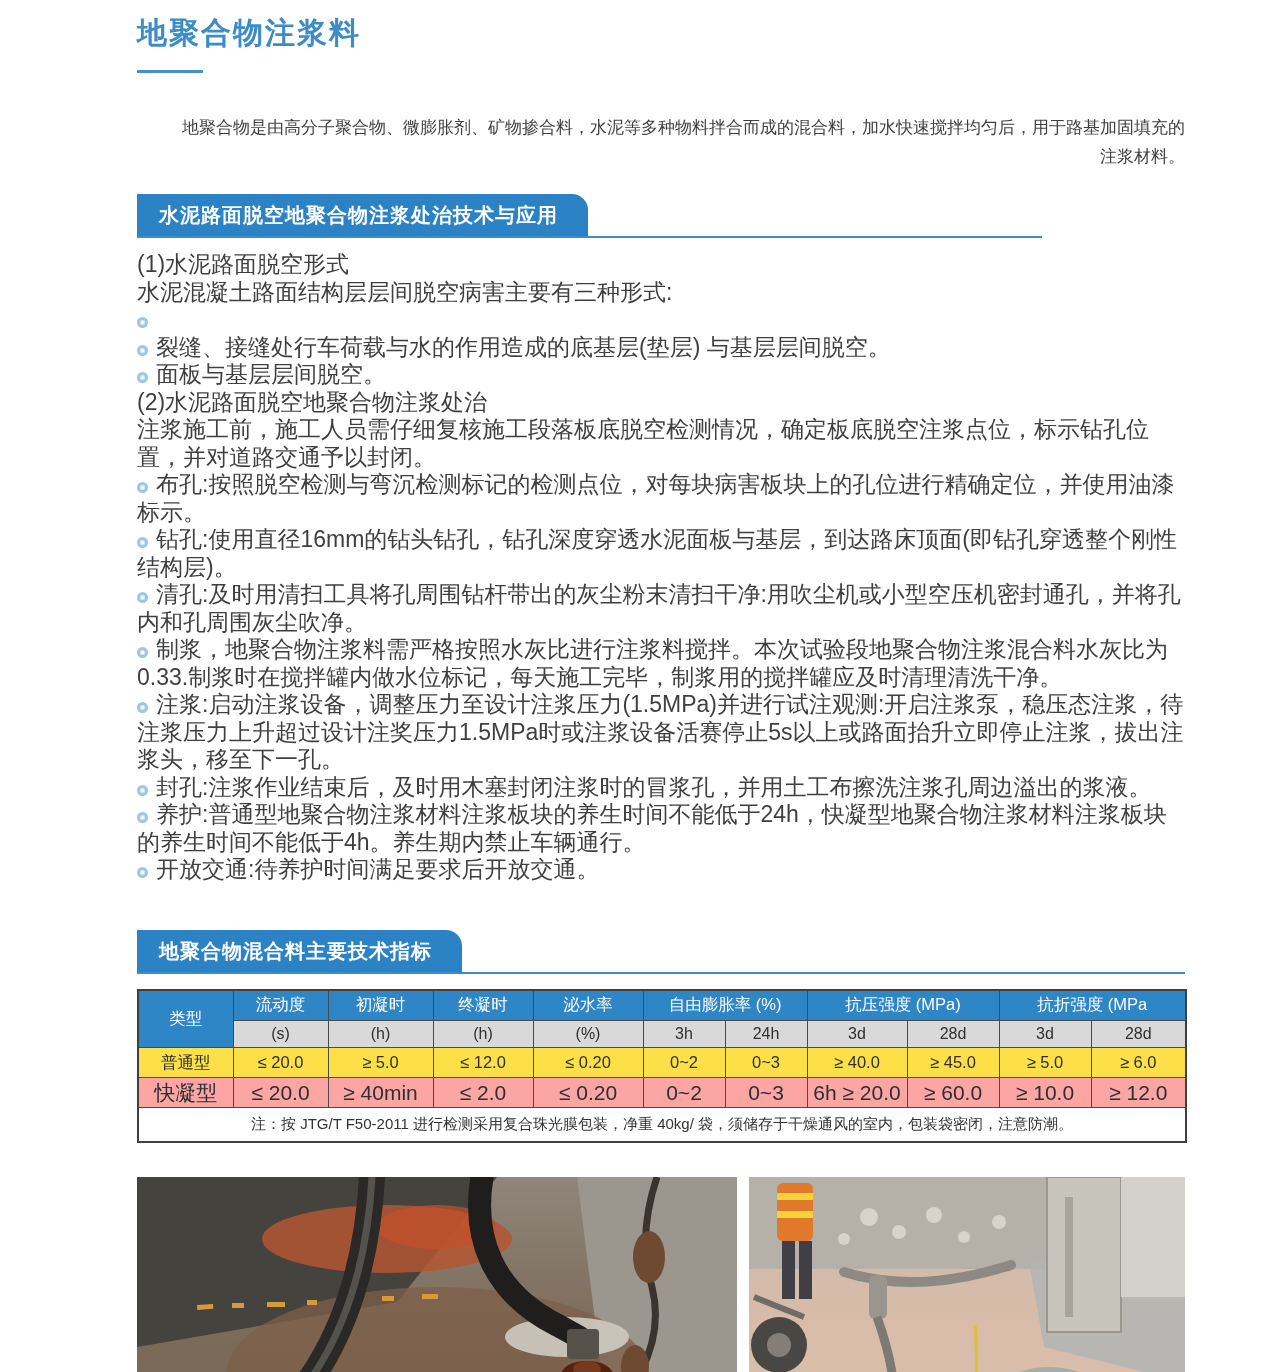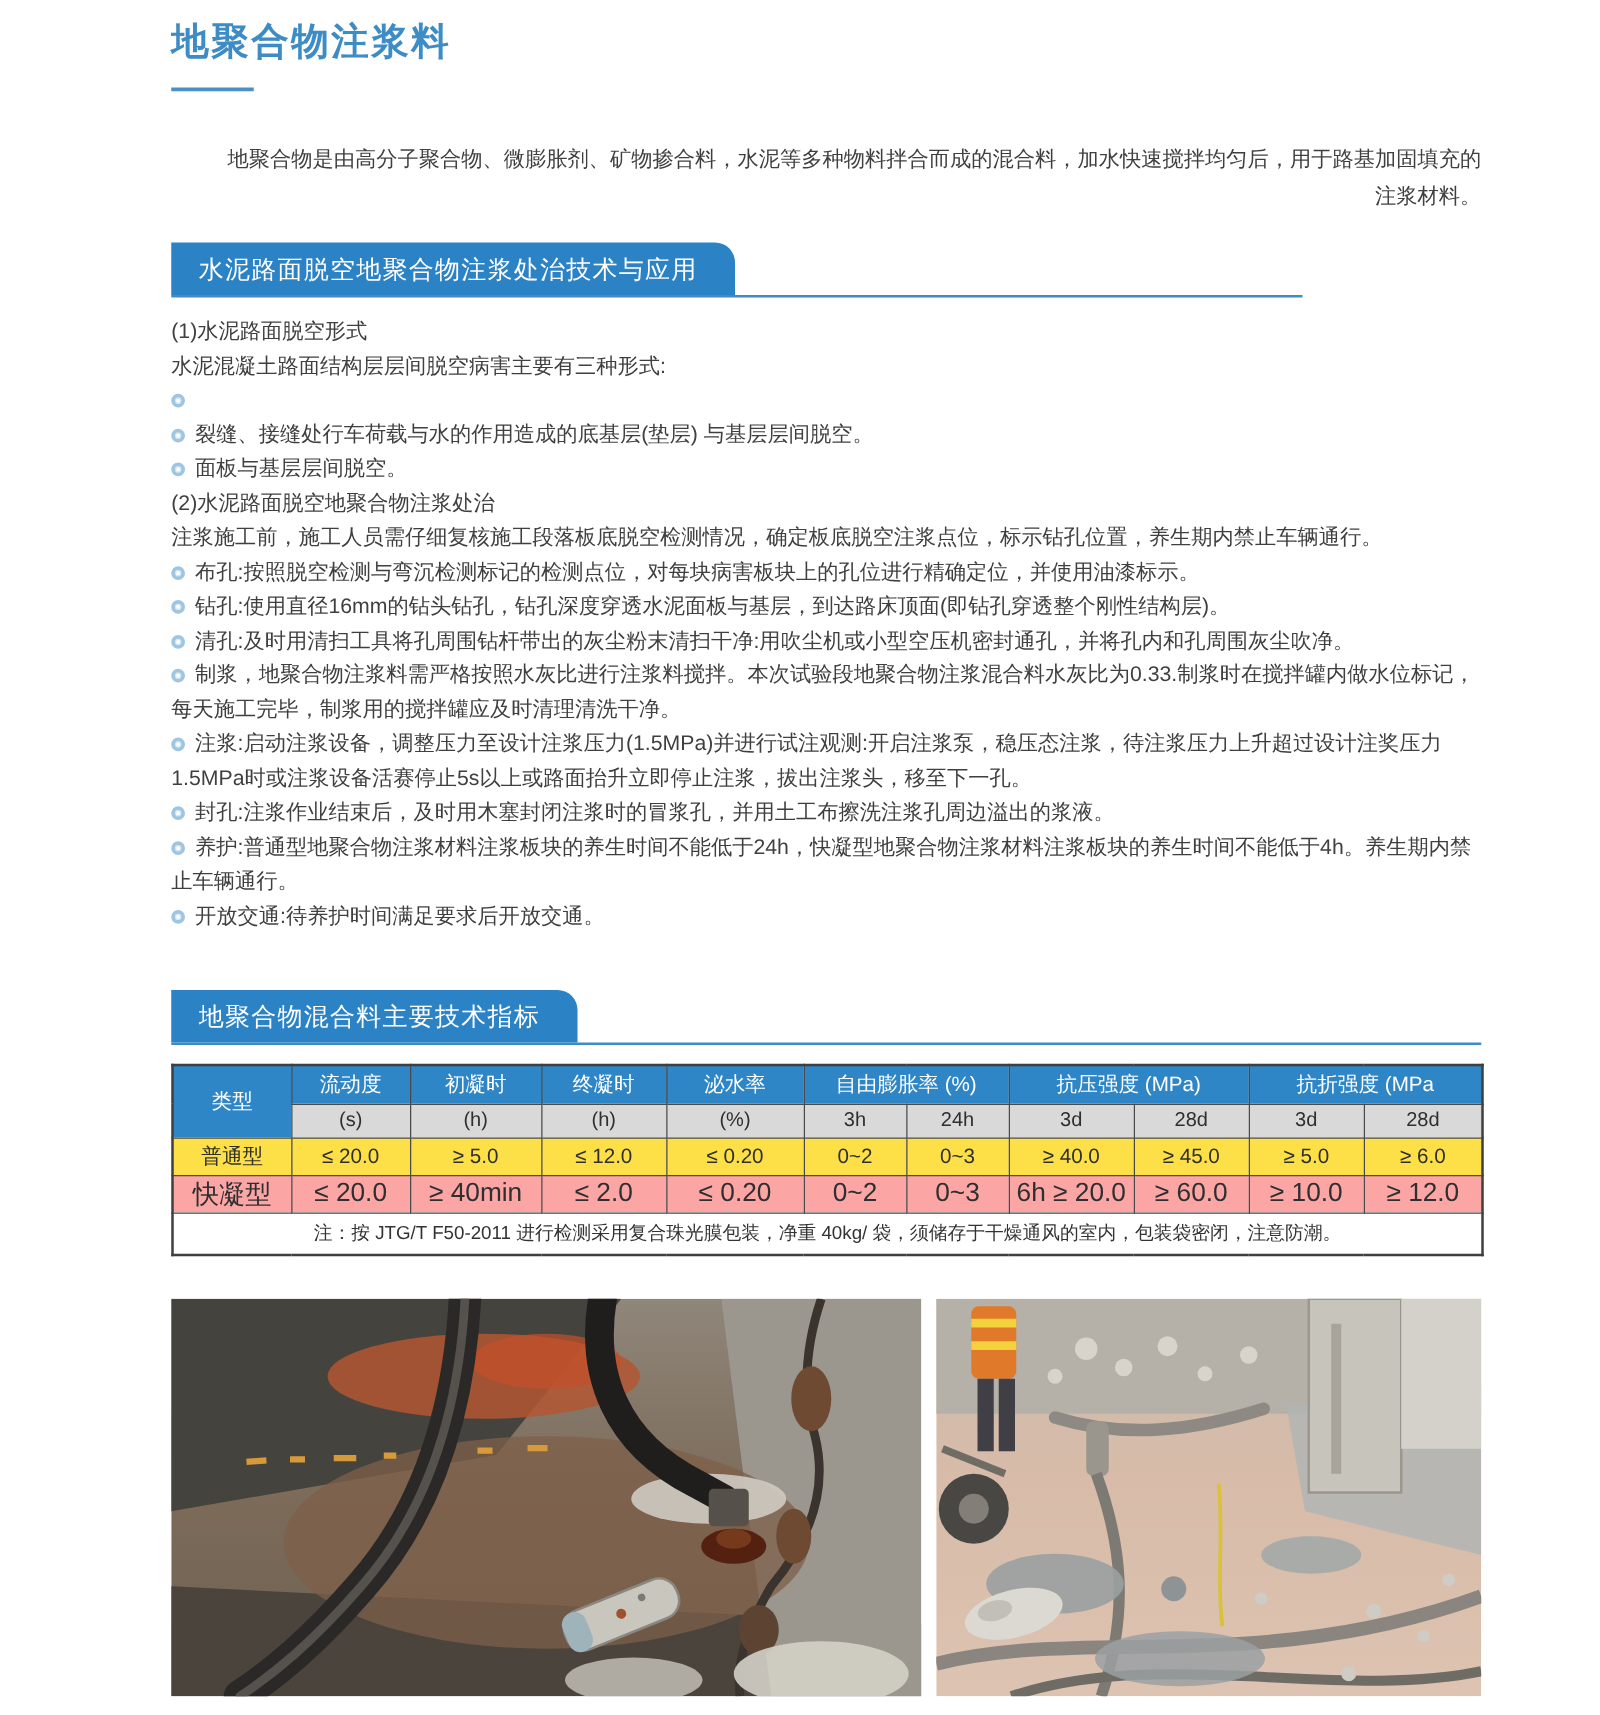"水泥路面脱空地聚合物注浆处治技术与应用" .banner { font-weight: 400 -> 700 }
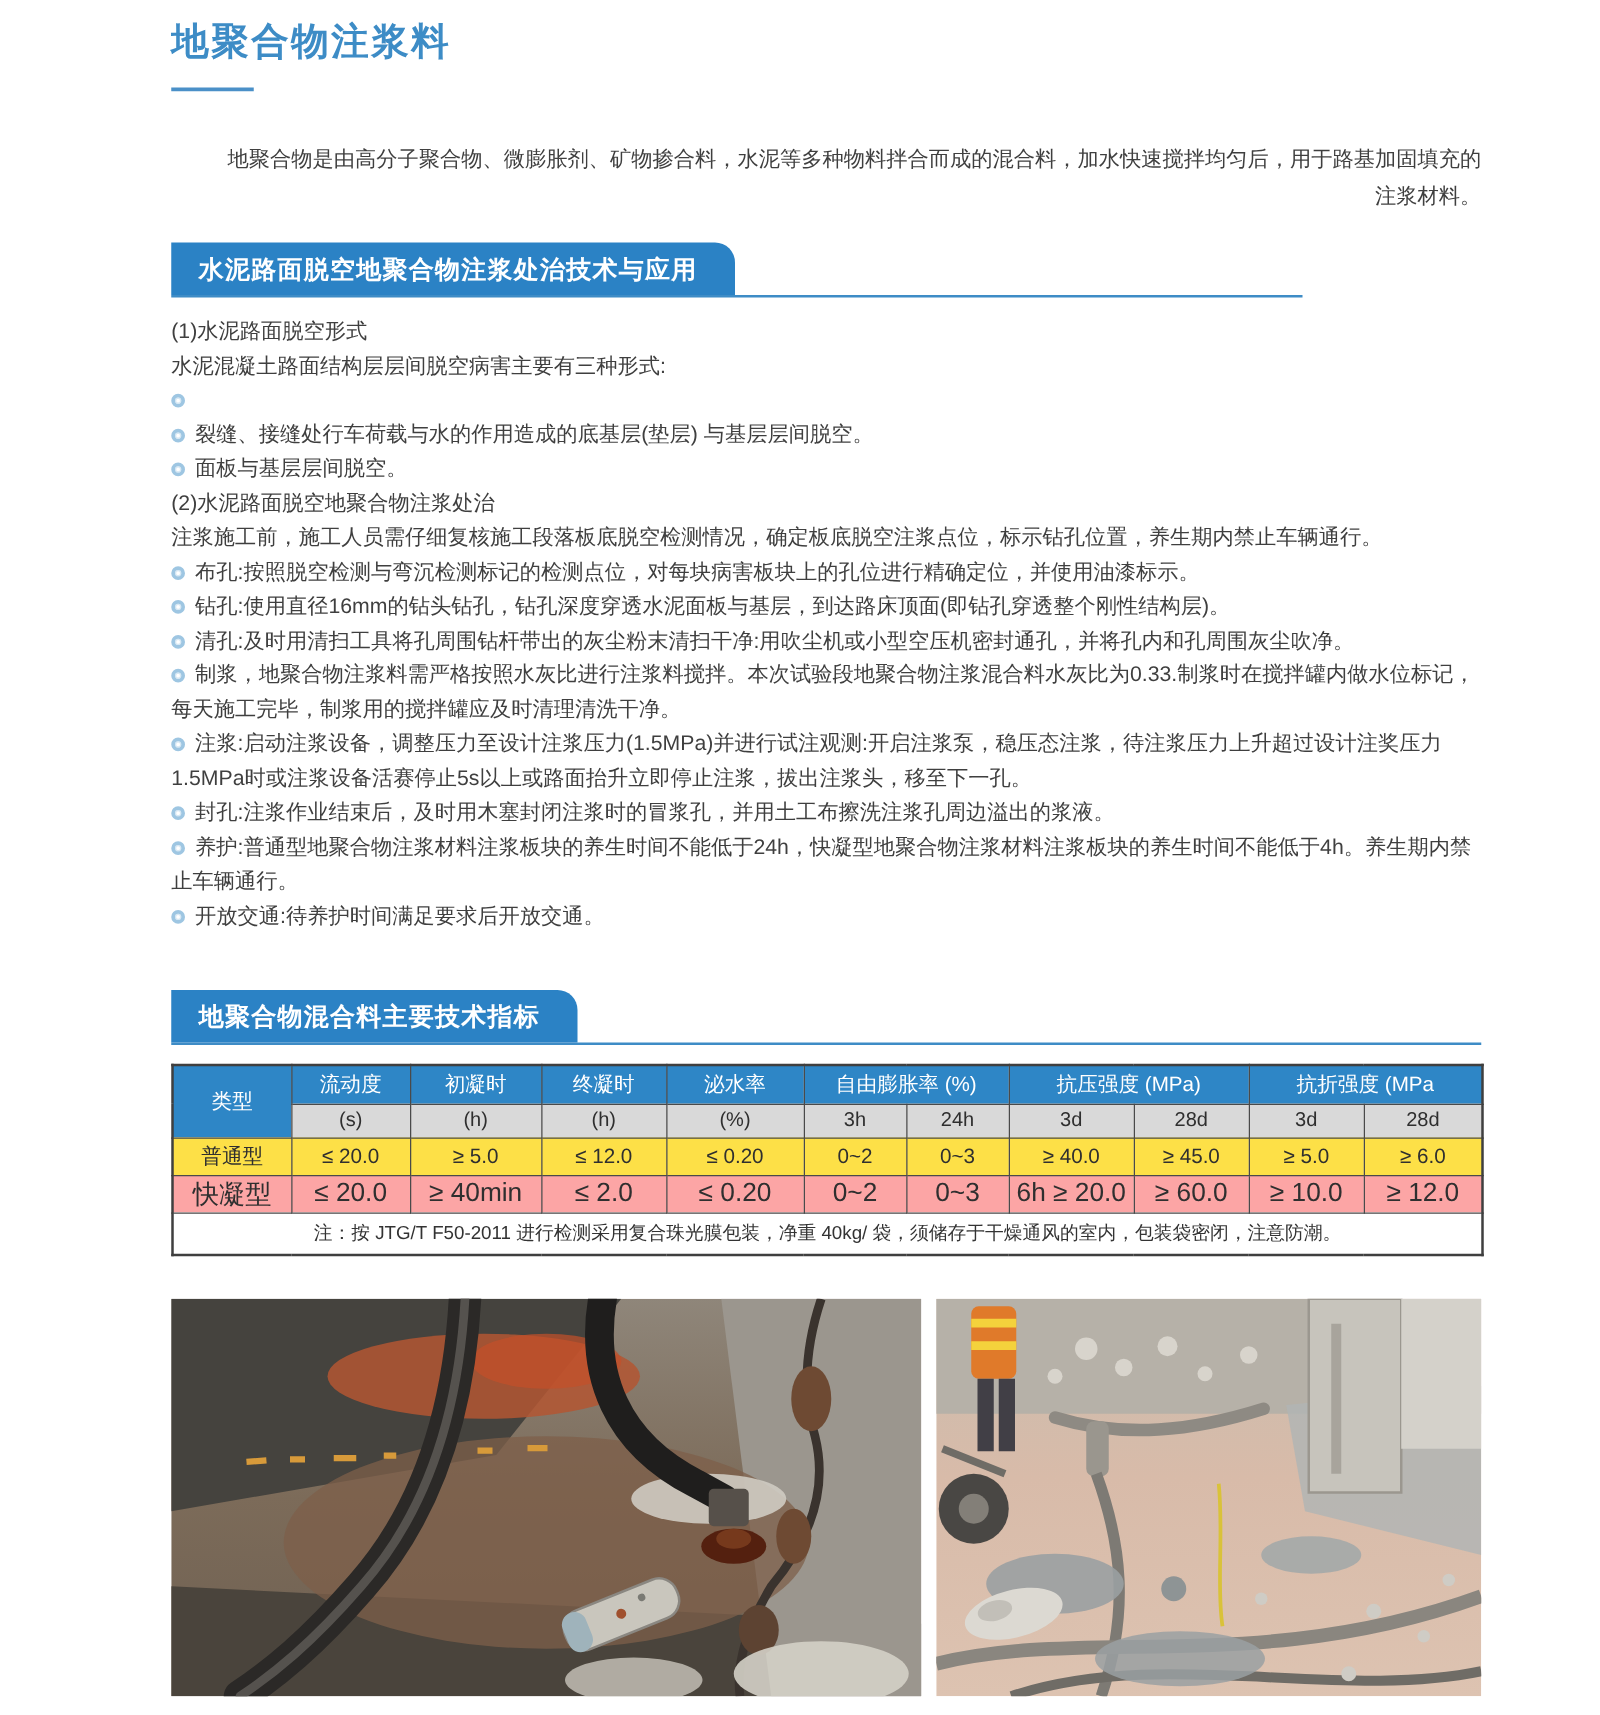"(1)水泥路面脱空形式" .b-item { font-size: 17px -> 23px }
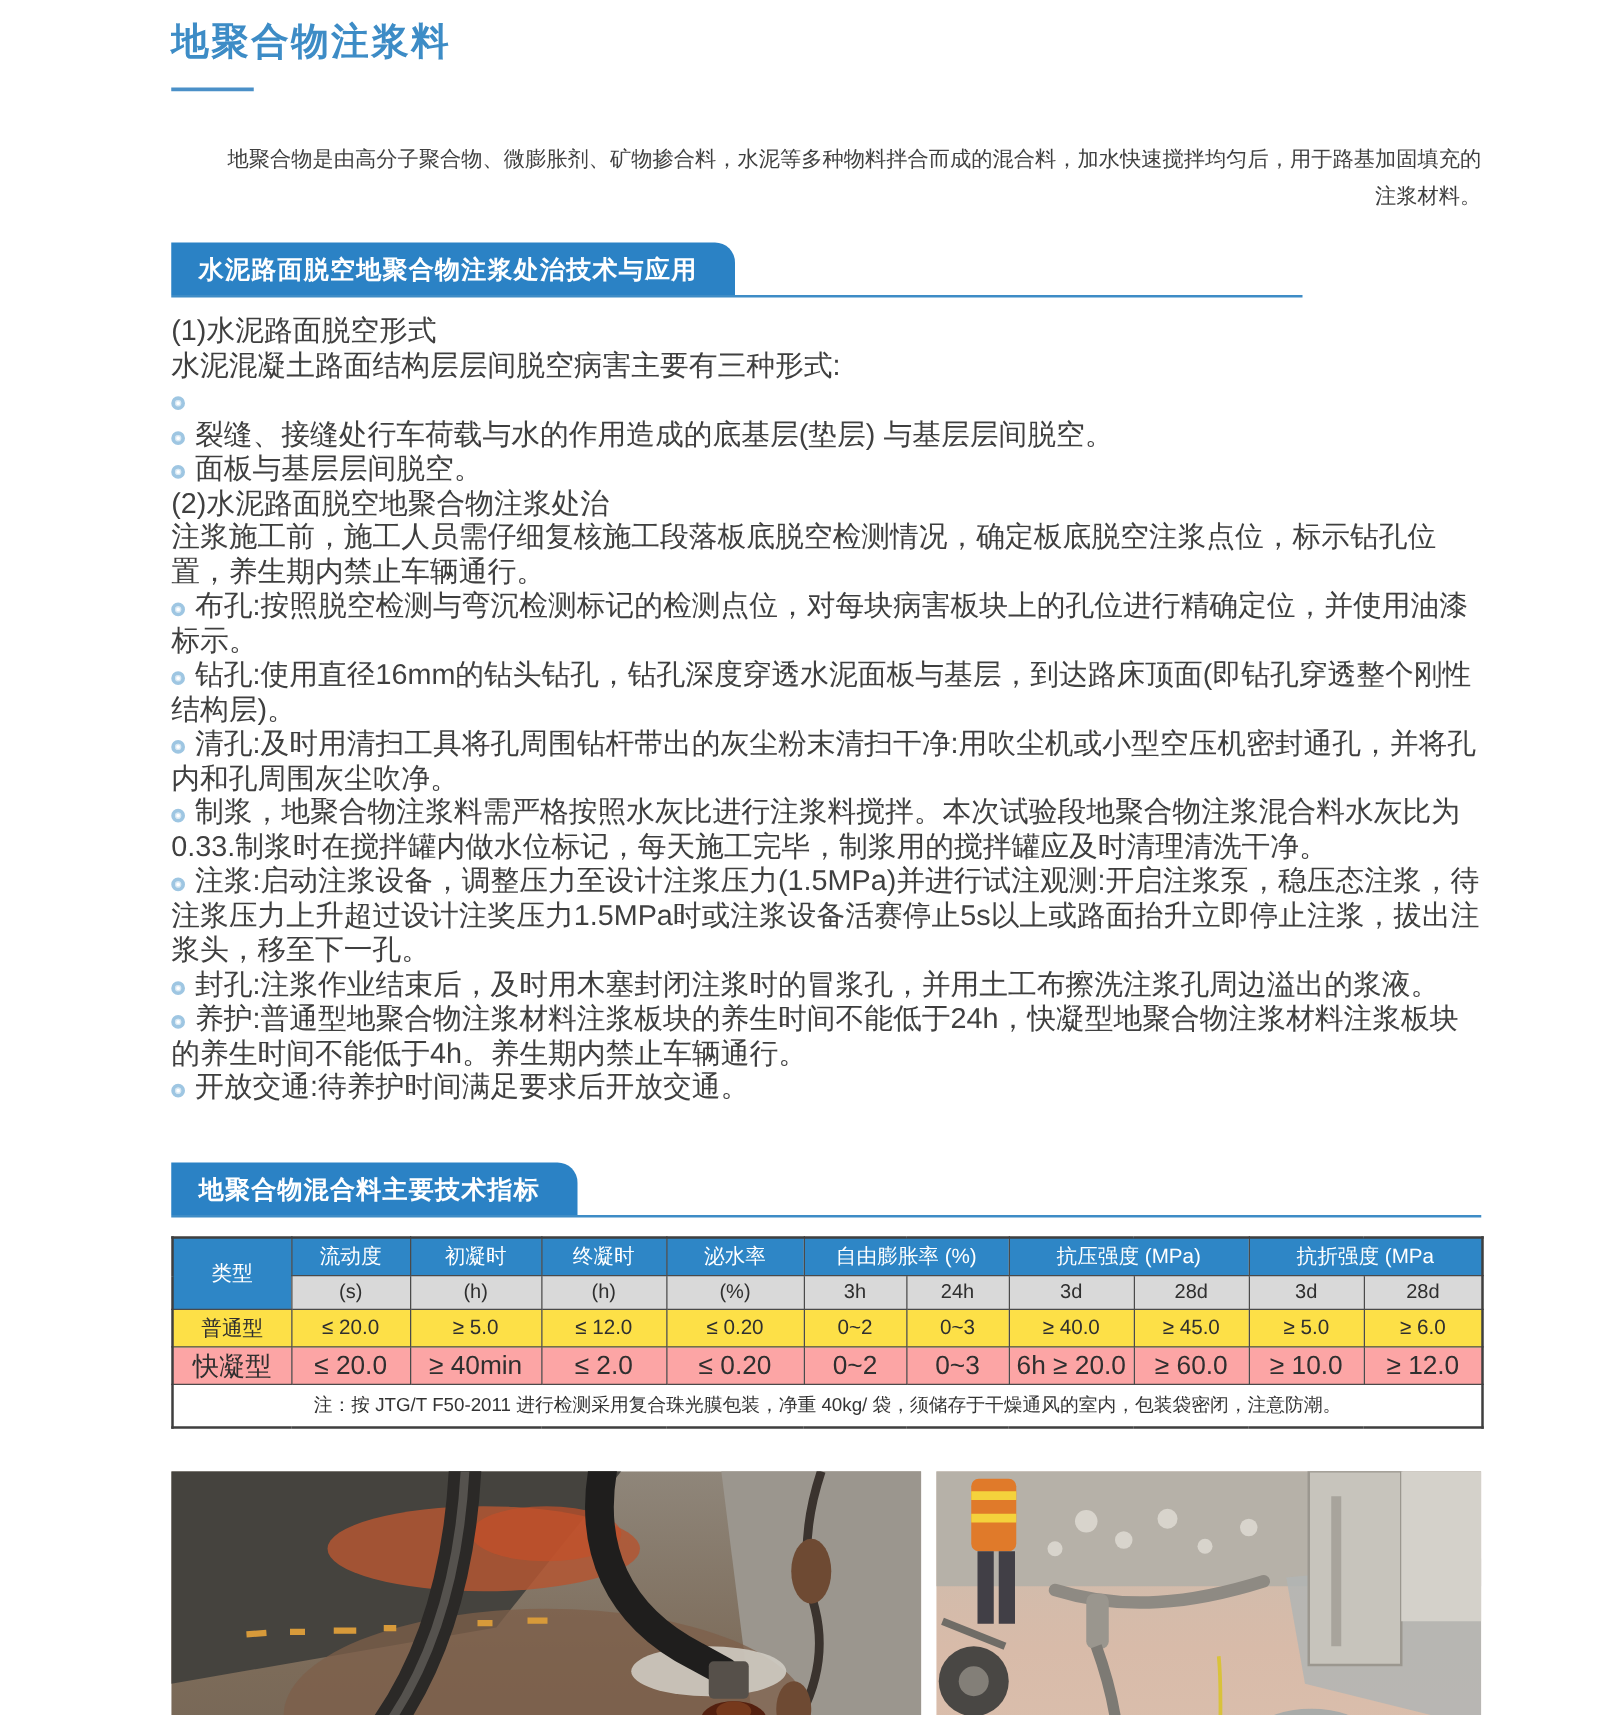"注浆施工前，施工人员需仔细复核施工段落板底脱空检测情况，确定板底脱空注浆点位，标" span { text: 养生期内禁止车辆通行 -> 并对道路交通予以封闭 }
